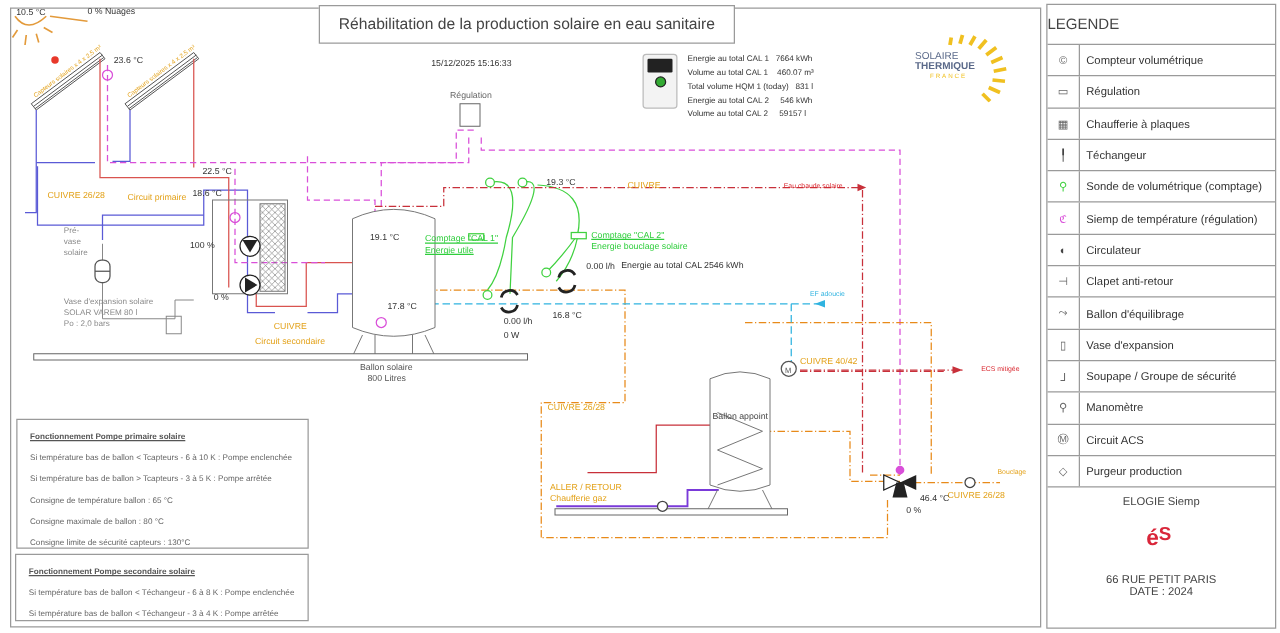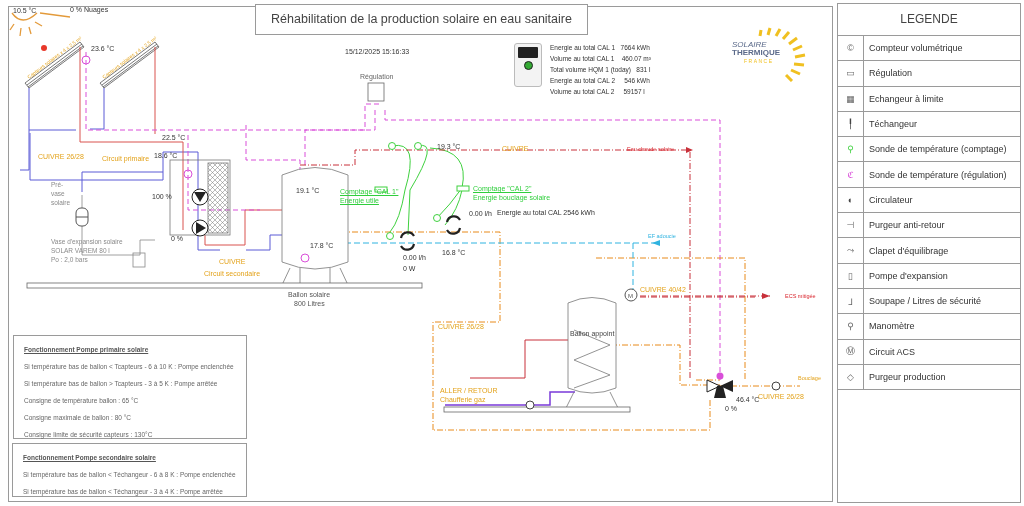"LEGENDE" .legend-title { text-align: center -> left }
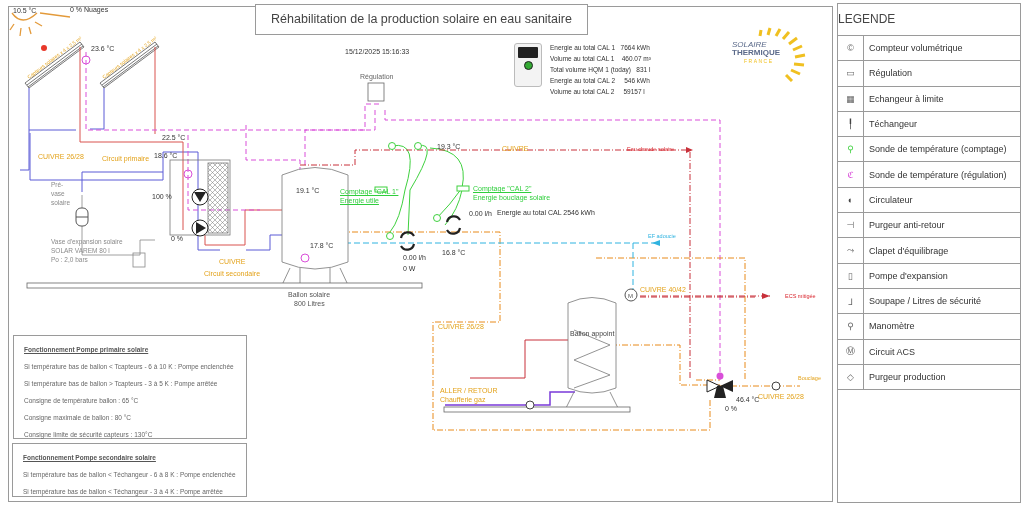"SOLAIRE" div.abs { font-style: italic -> none }
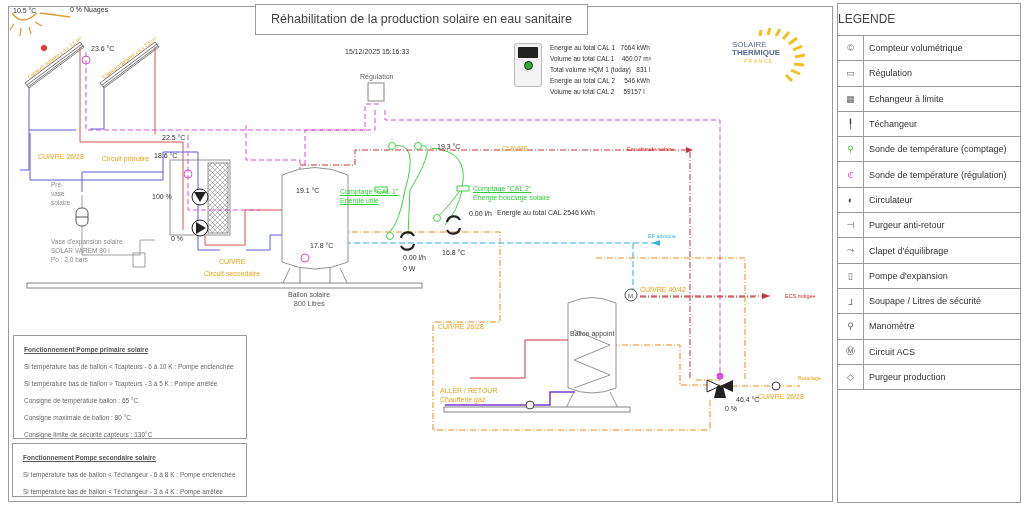"Echangeur à limite" span.leg-lab { text: Echangeur à limite -> Chaufferie à plaques }
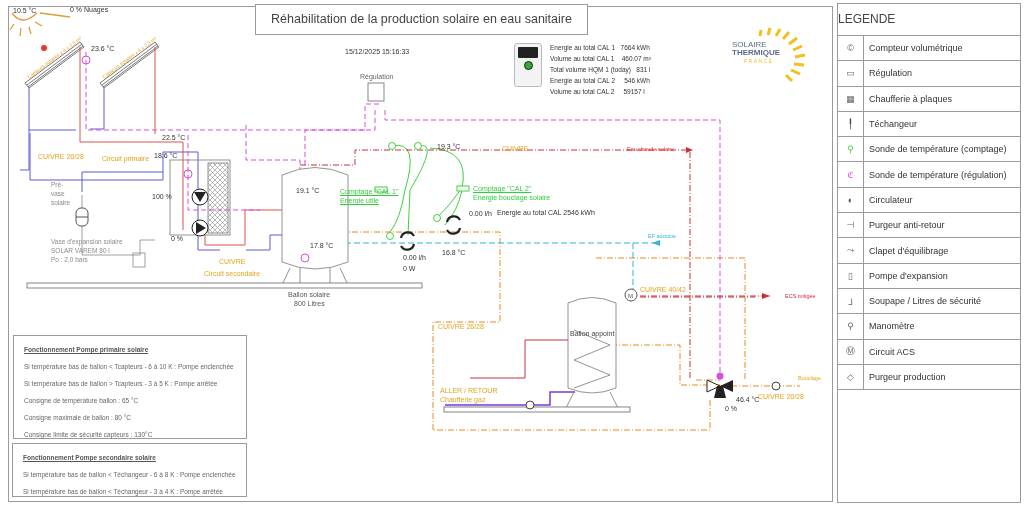"Sonde de température (comptage)" span.leg-lab { text: température -> volumétrique }
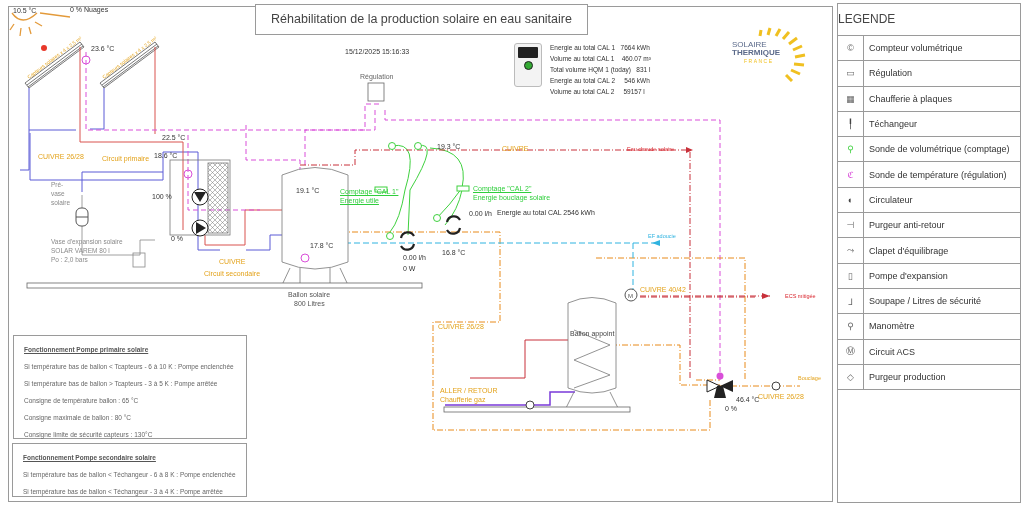"Sonde de température (régulation)" span.leg-lab { text: Sonde -> Siemp }
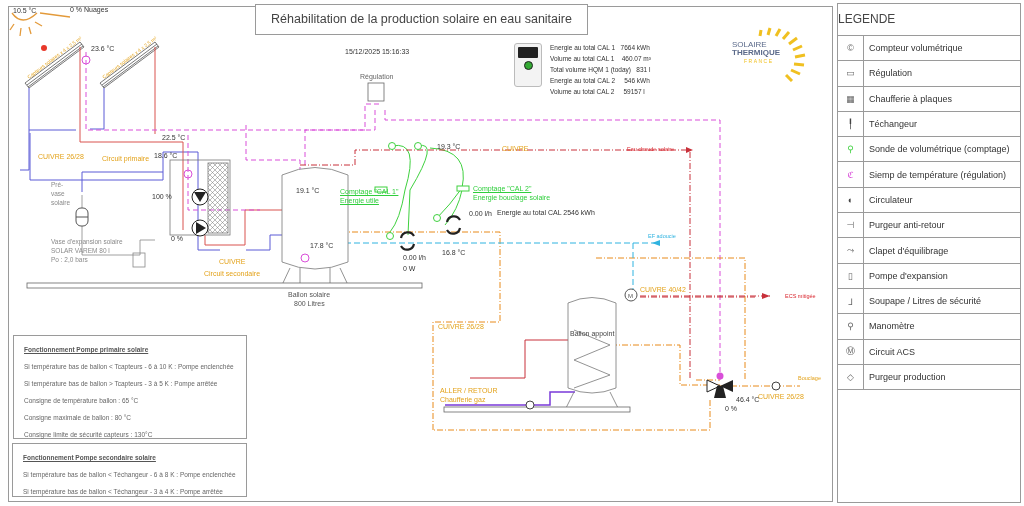"Purgeur anti-retour" span.leg-lab { text: Purgeur -> Clapet }
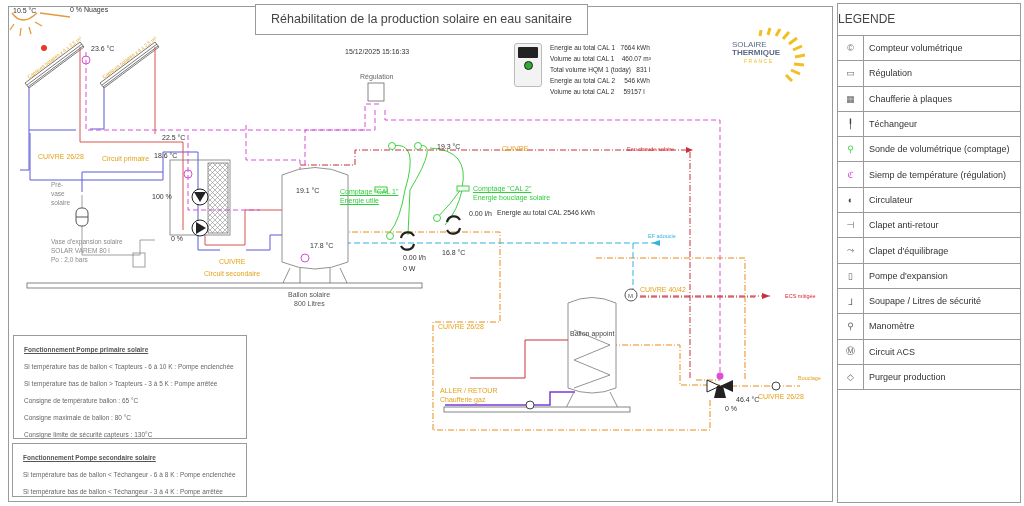"Clapet d'équilibrage" span.leg-lab { text: Clapet -> Ballon }
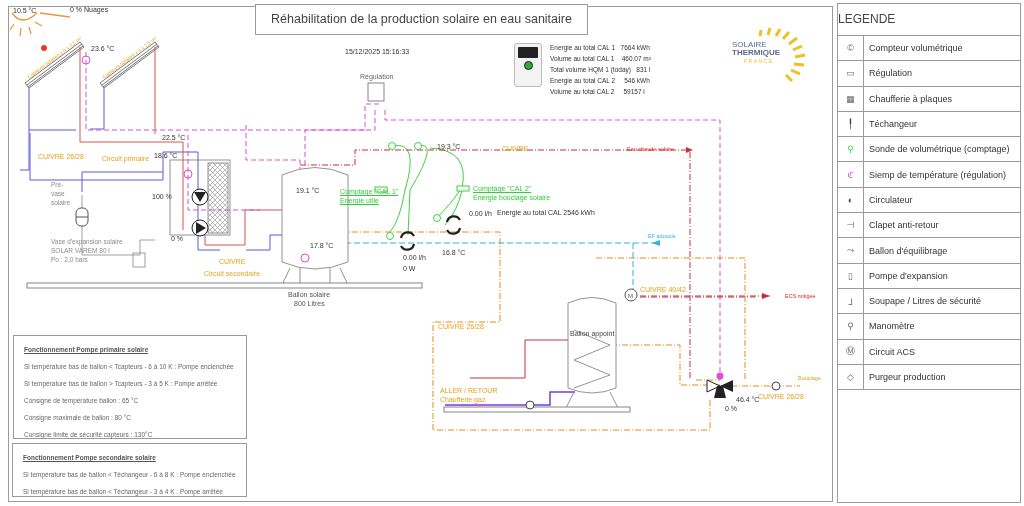"Pompe d'expansion" span.leg-lab { text: Pompe -> Vase }
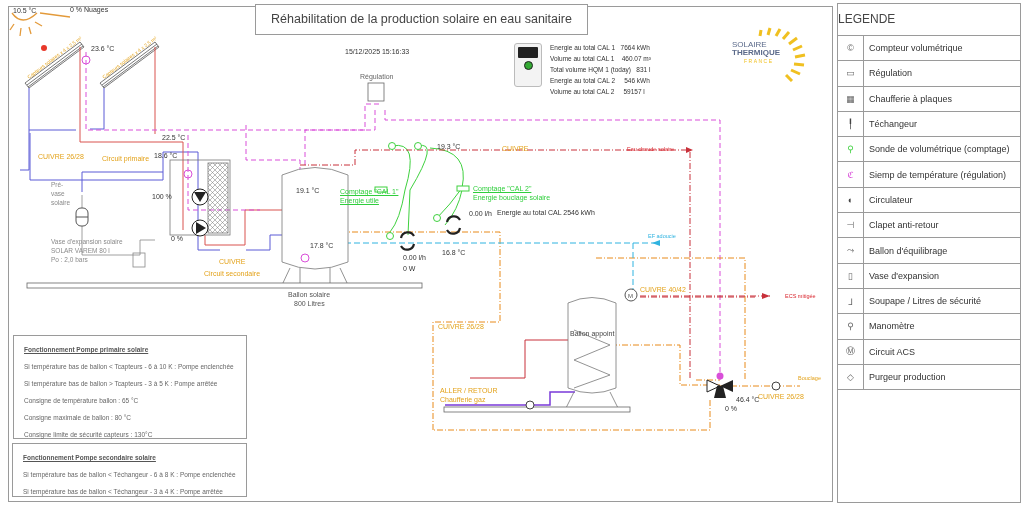"Soupape / Litres de sécurité" span.leg-lab { text: Litres -> Groupe }
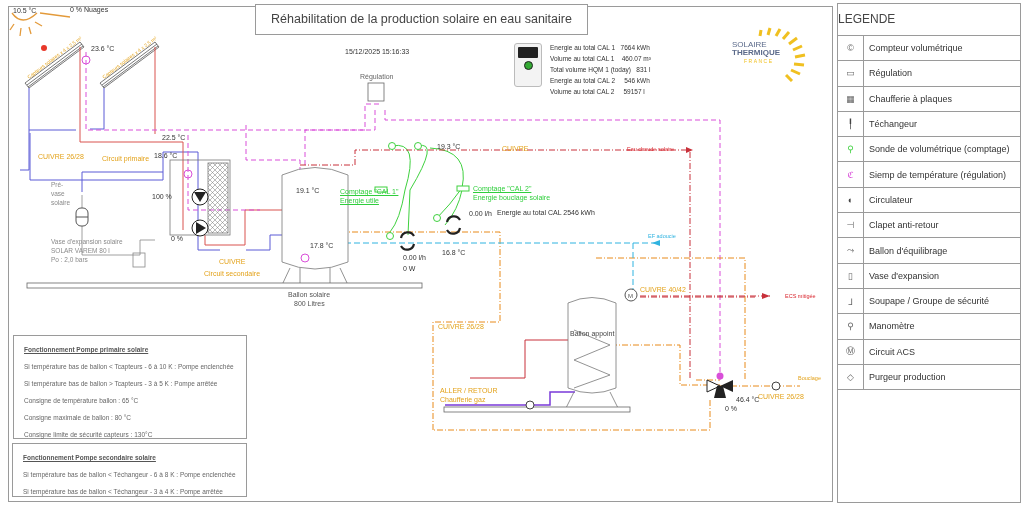"ELOGIE Siemp" div.leg-foot { html: none -> <div> <div>ELOGIE Siemp</div> <div> <svg> <text>é</text> <text>S</text> </svg> </div> <div>66 RUE PETIT PARIS</div> <div>DATE : 2024</div> </div> }
